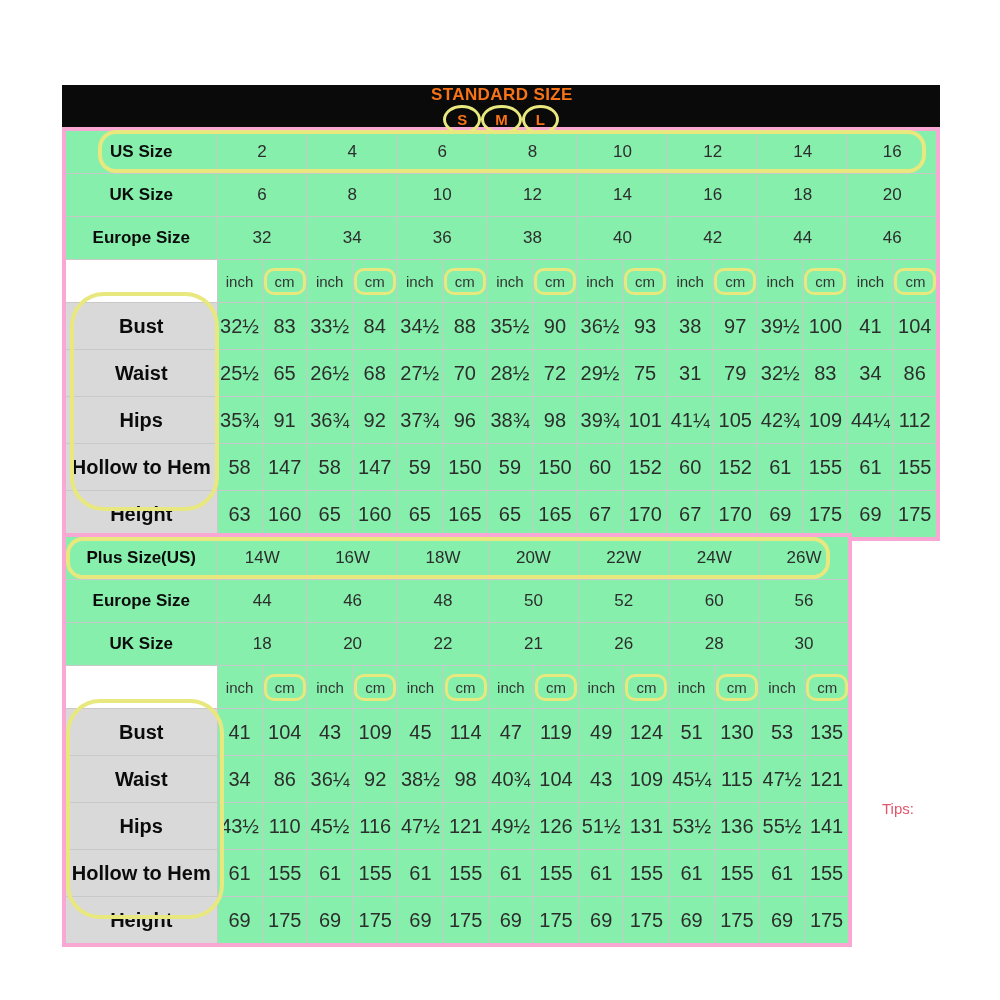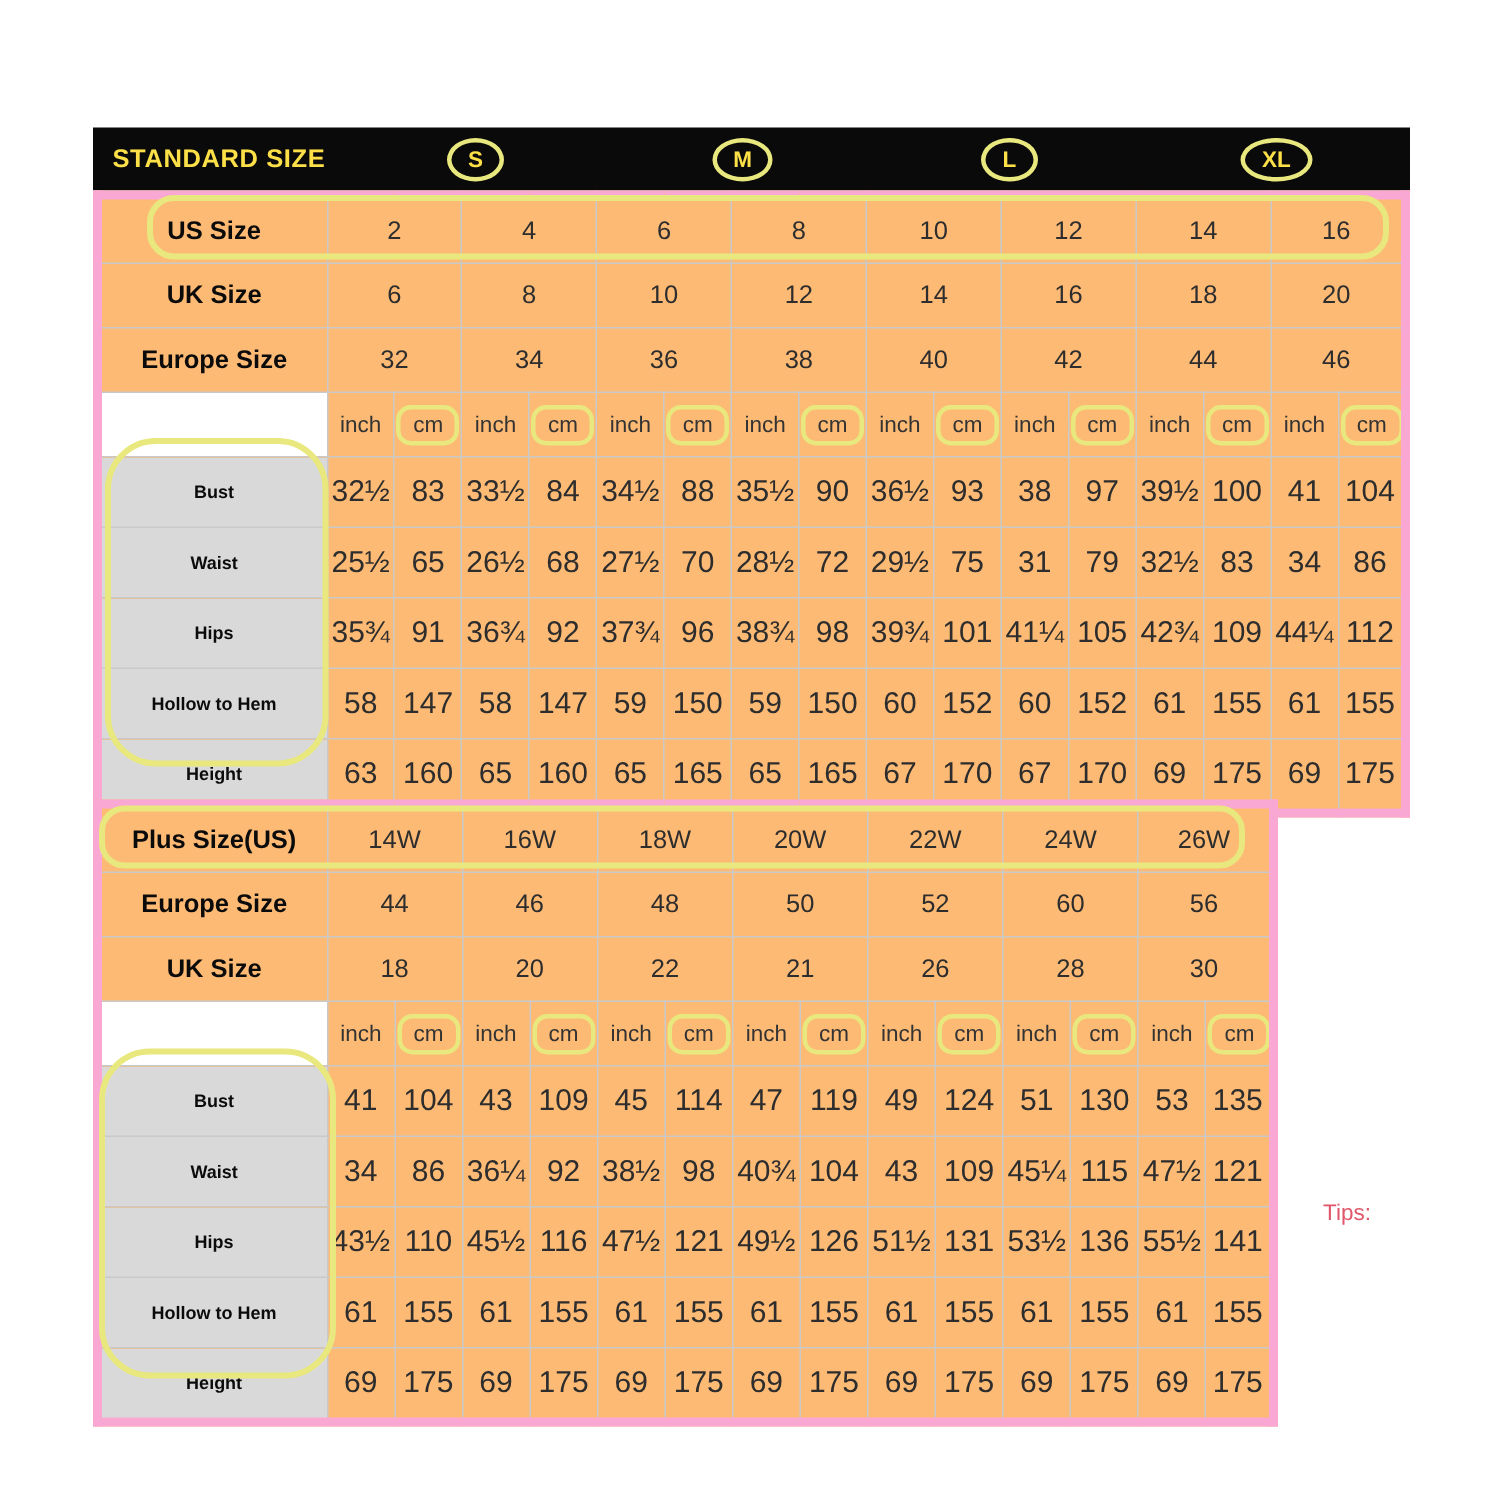"STANDARD SIZE" .size-header-bar { color: #fde047 -> #f97316; flex-direction: none -> column }
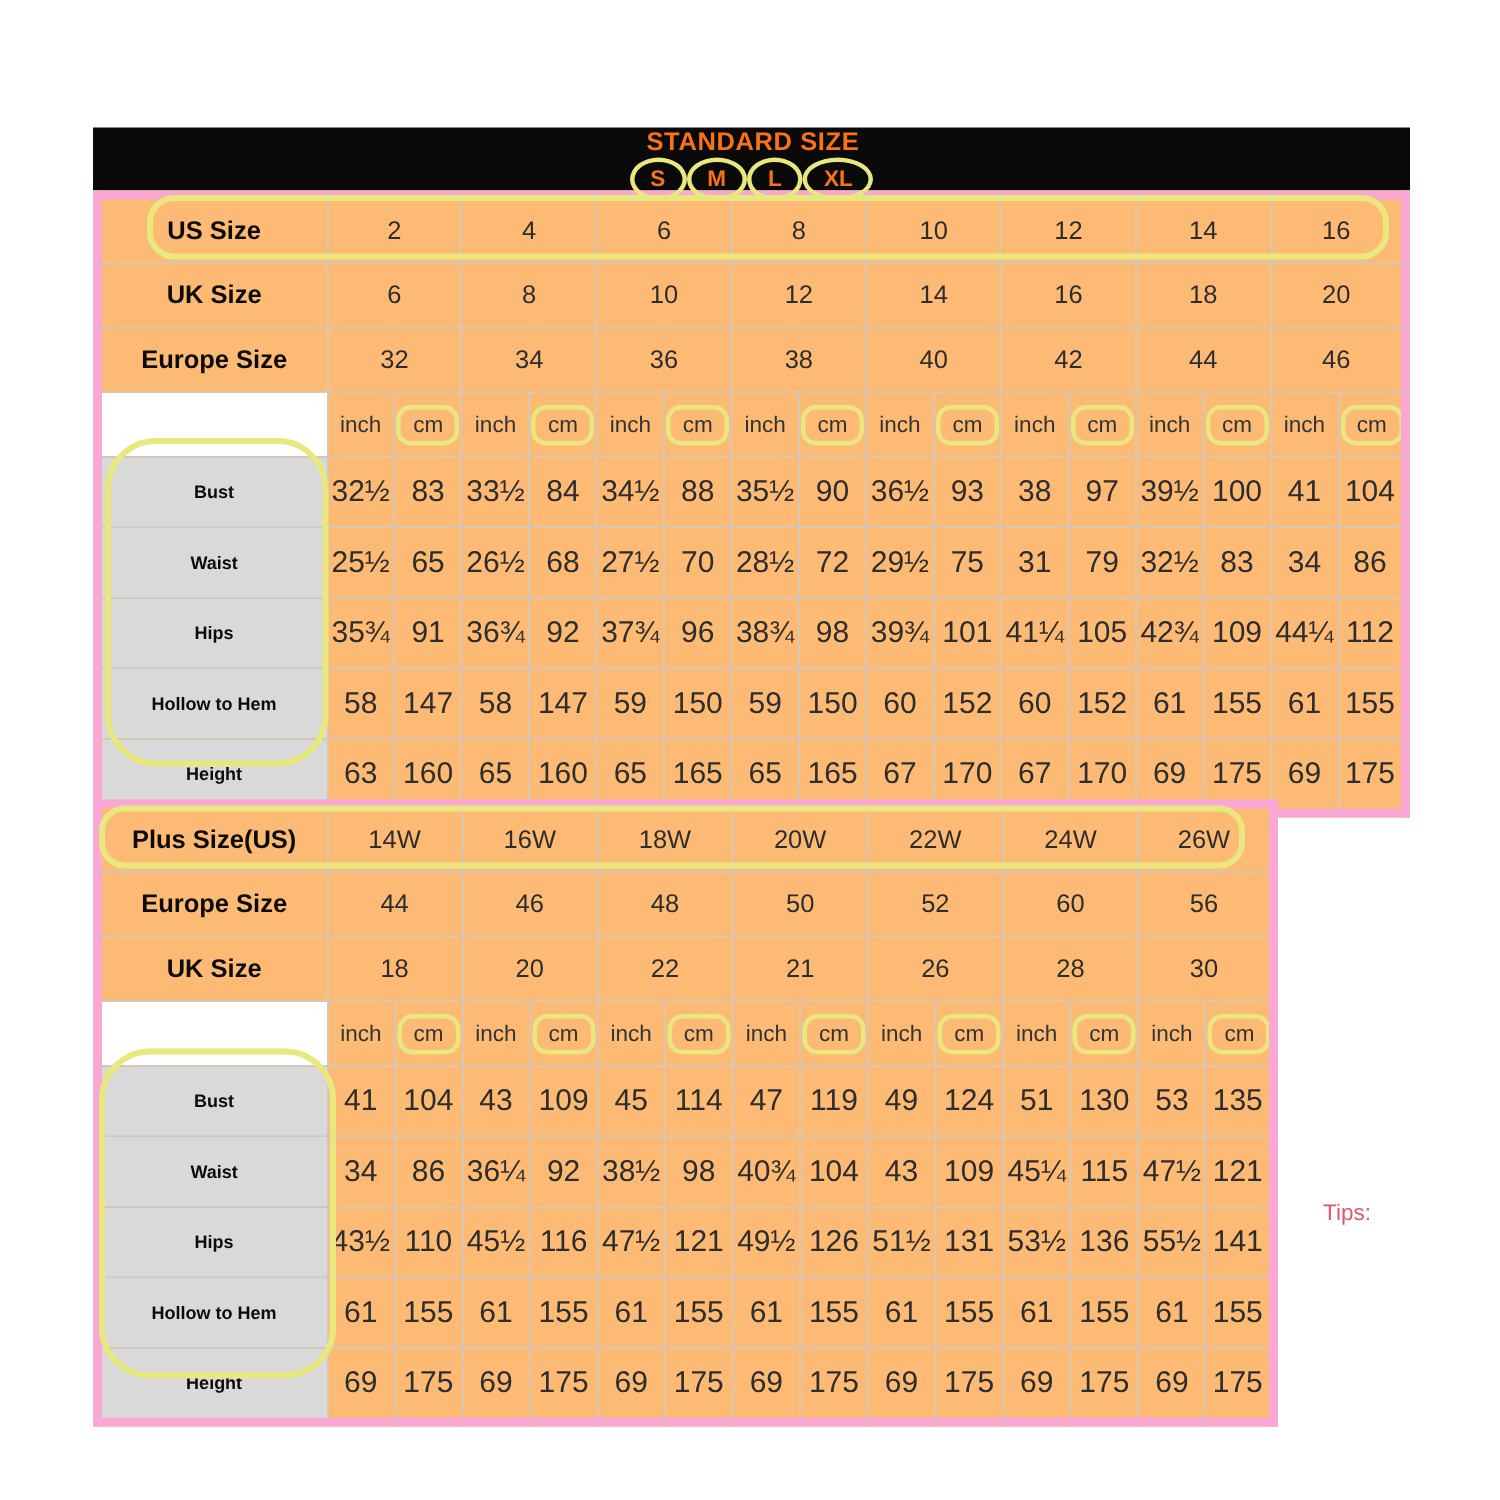"XL" div.size-group { html: <div> <span>XL</span> </div> -> none }
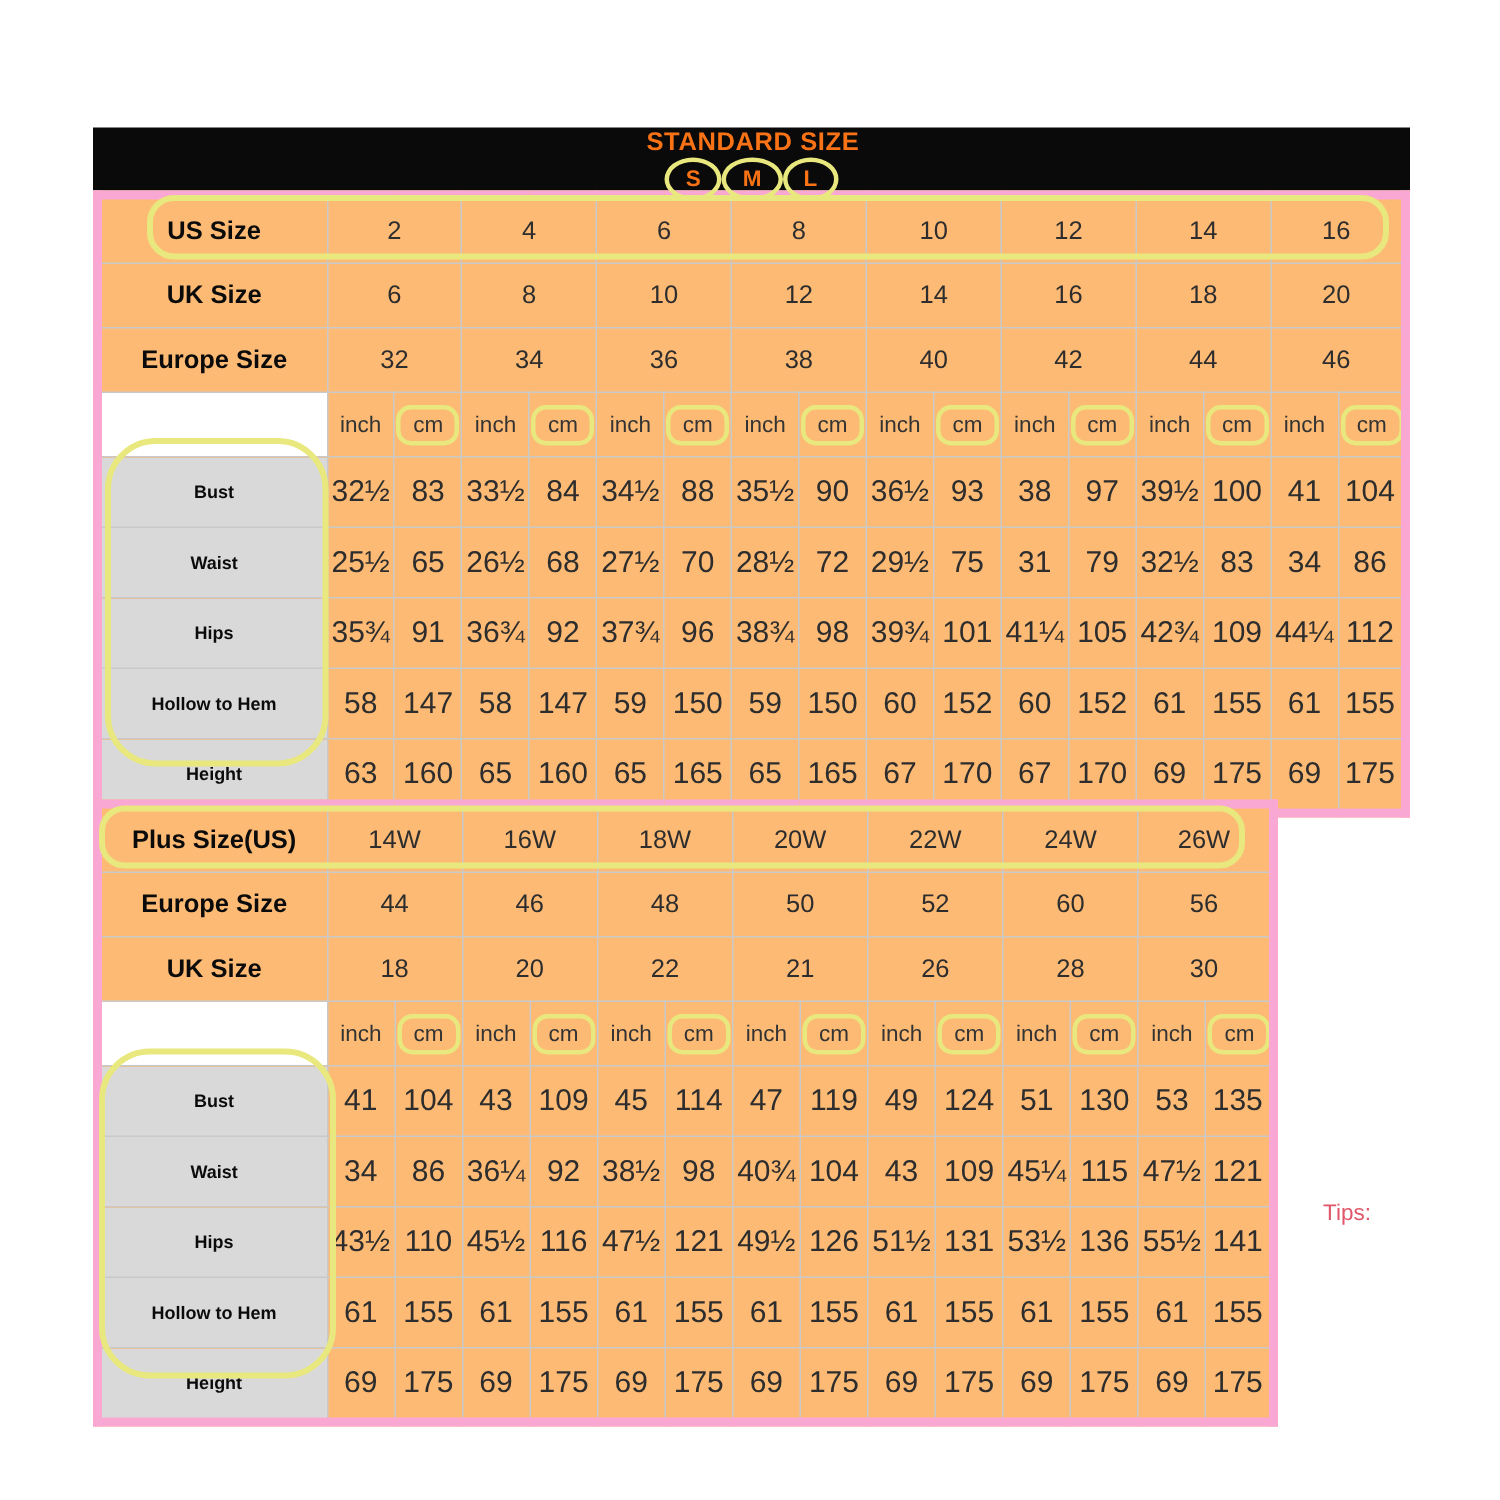"US Size" table { background: #fdba74 -> #86efac; border: 6px solid #f9a8d4 -> 4px solid #f9a8d4 }
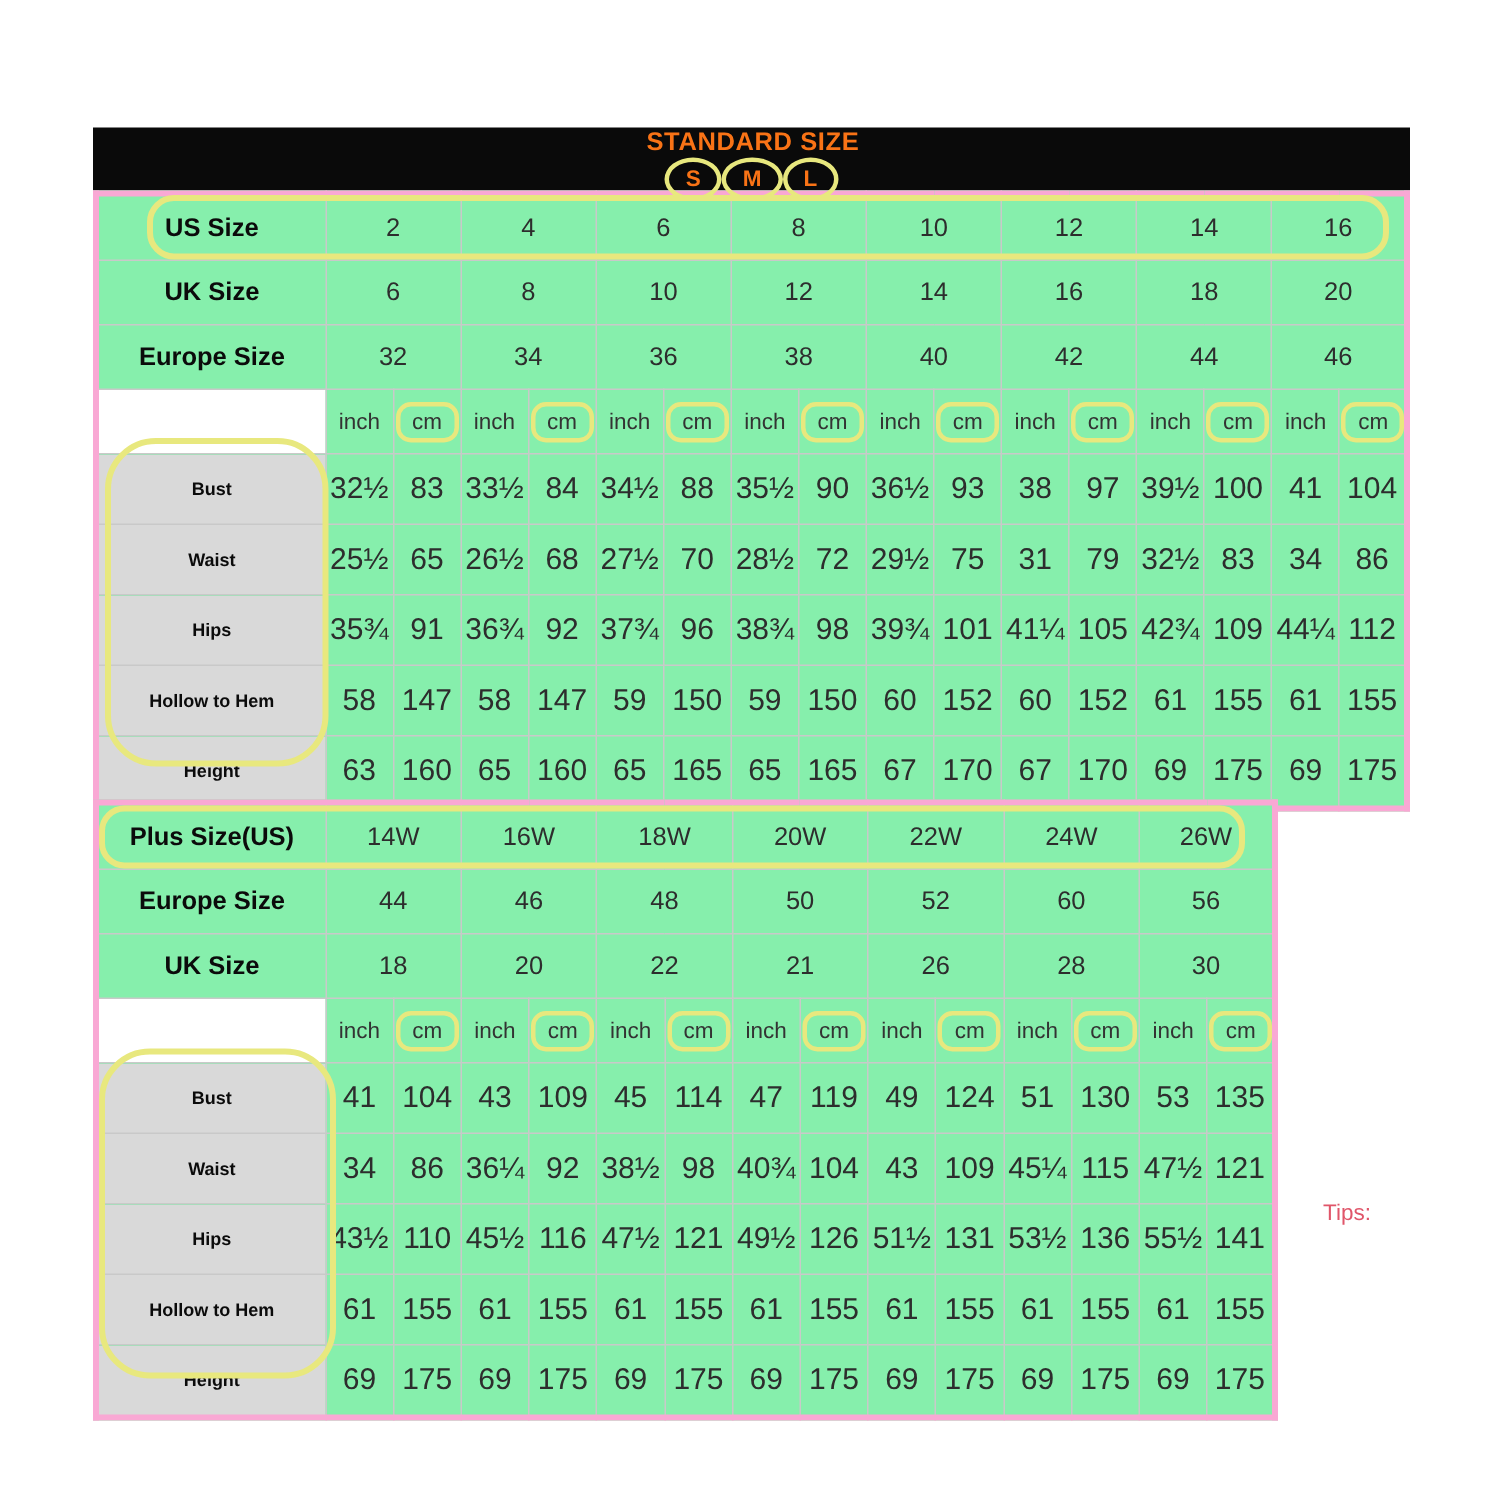"Bust" tr.measure-row td.label-cell { font-size: 12px -> 20px }
